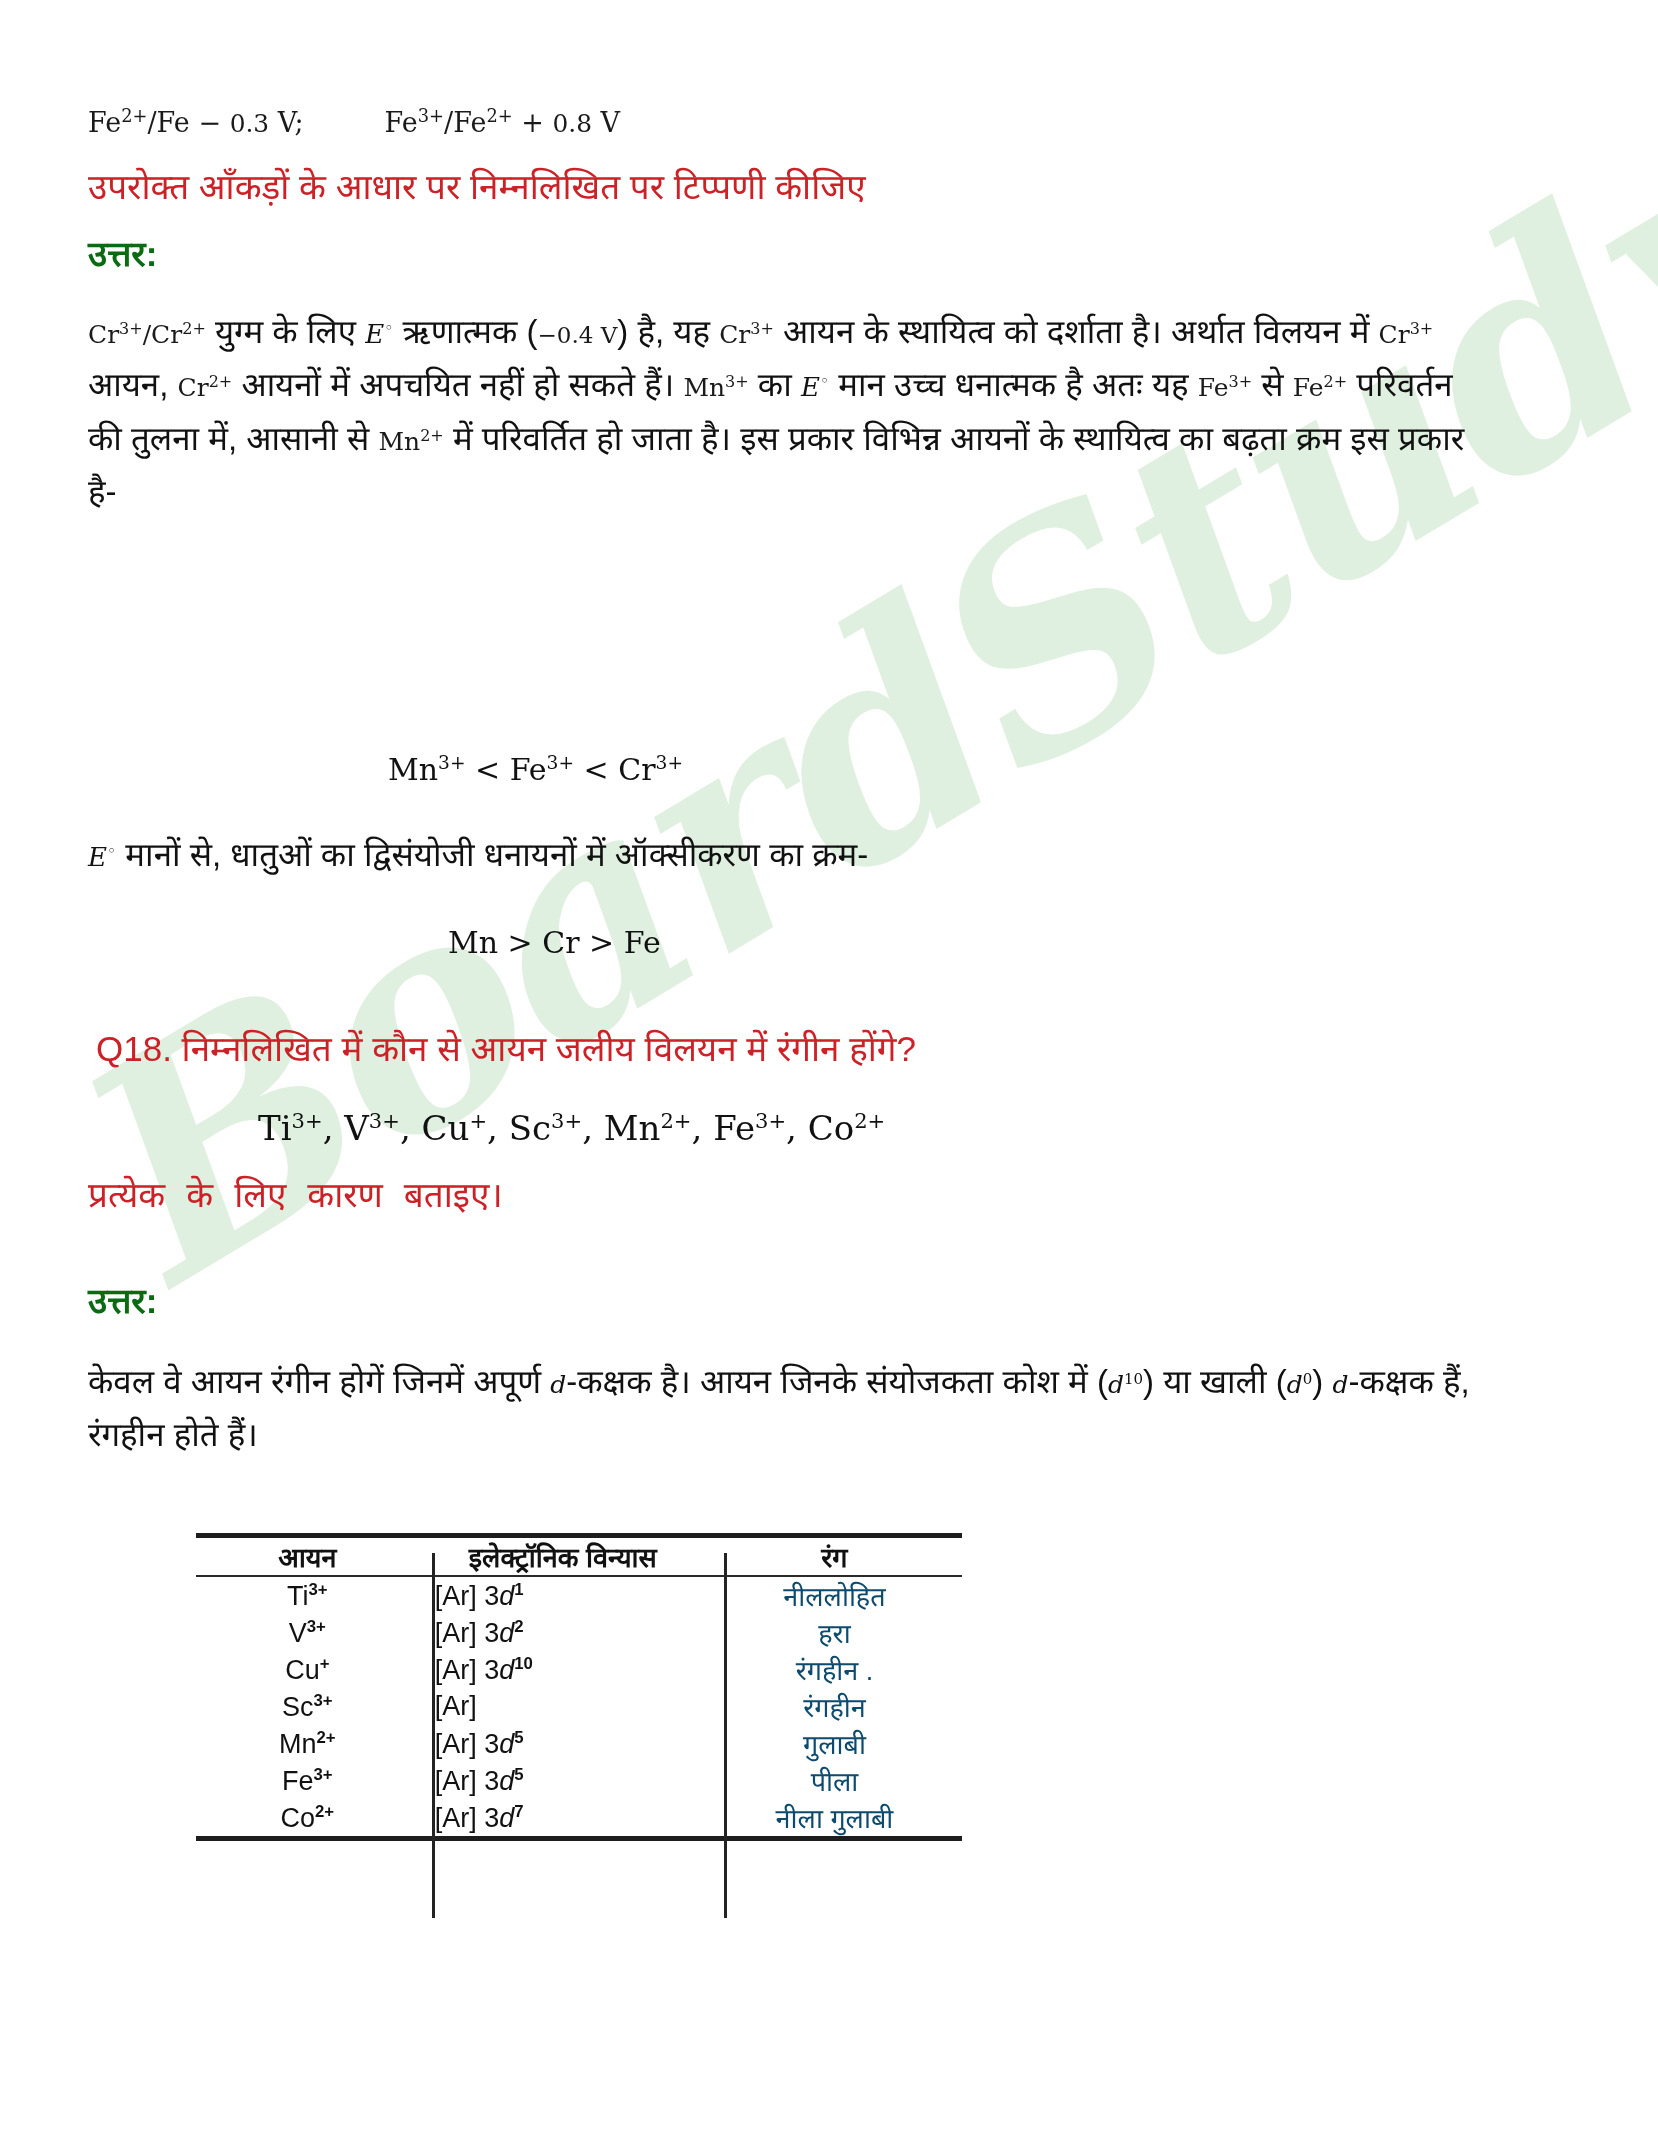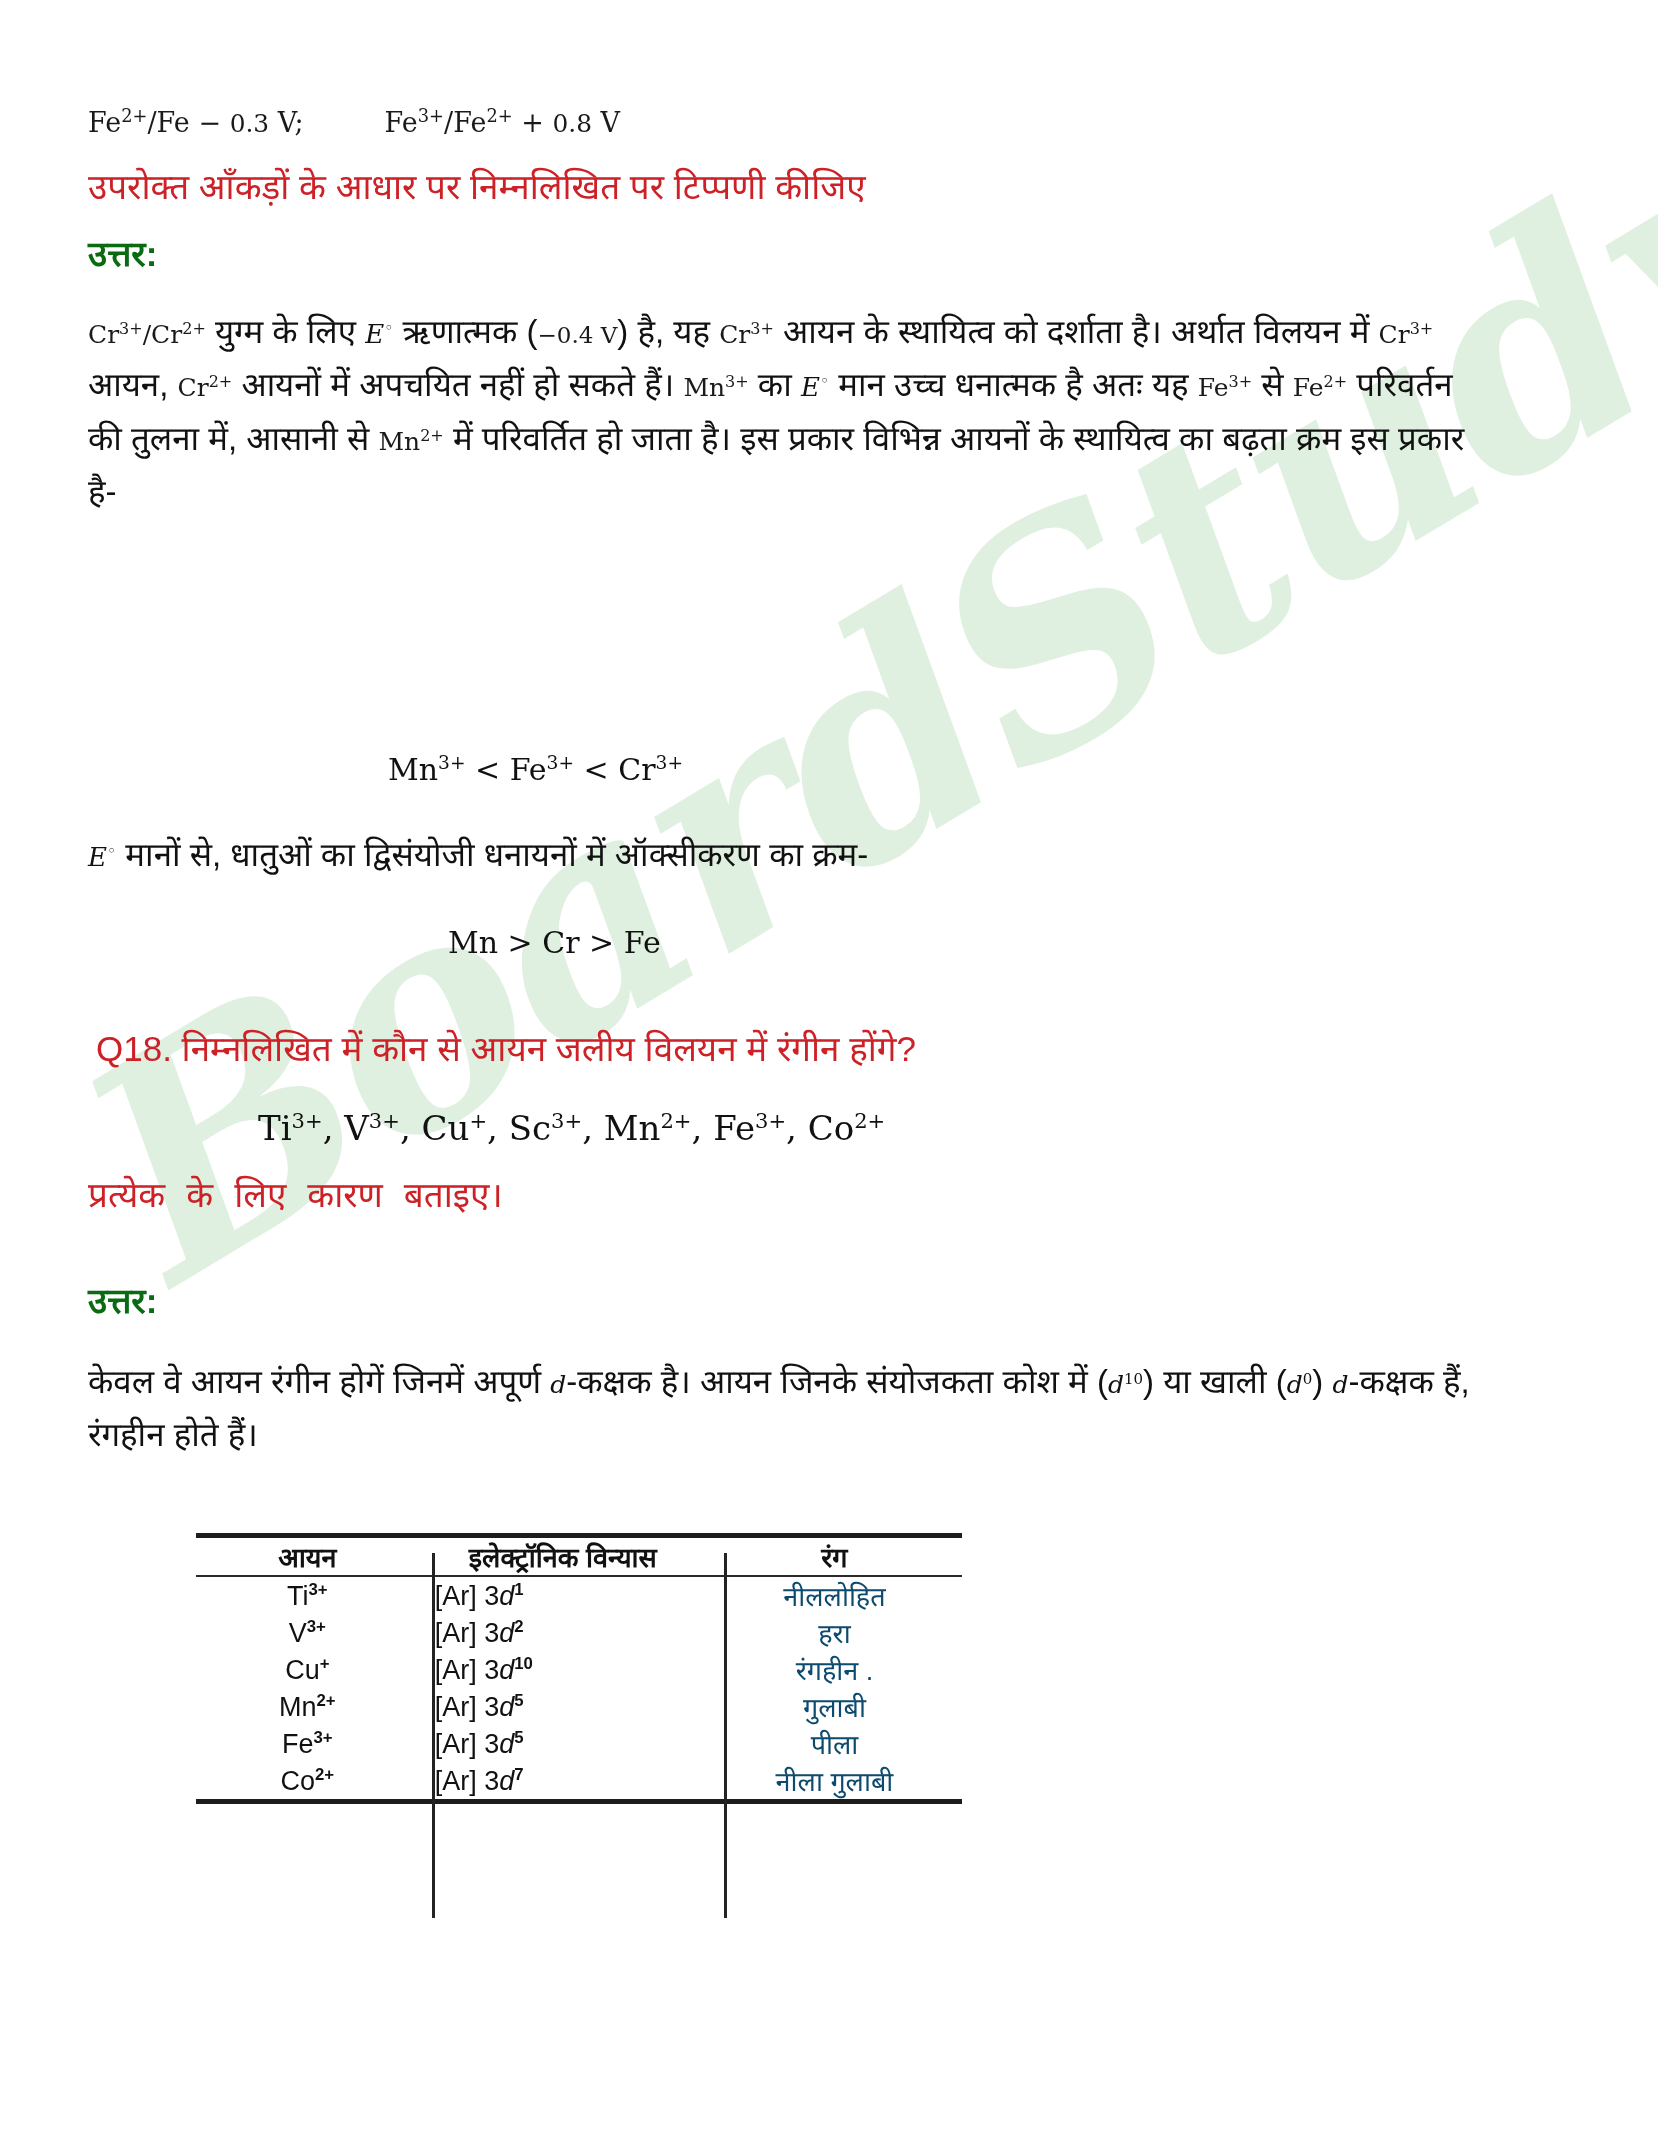"Sc3+" tr.body-row { html: none -> <tr> <td>Sc<sup>3+</sup></td> <td>[Ar]</td> <td>रंगहीन</td> </tr> }
